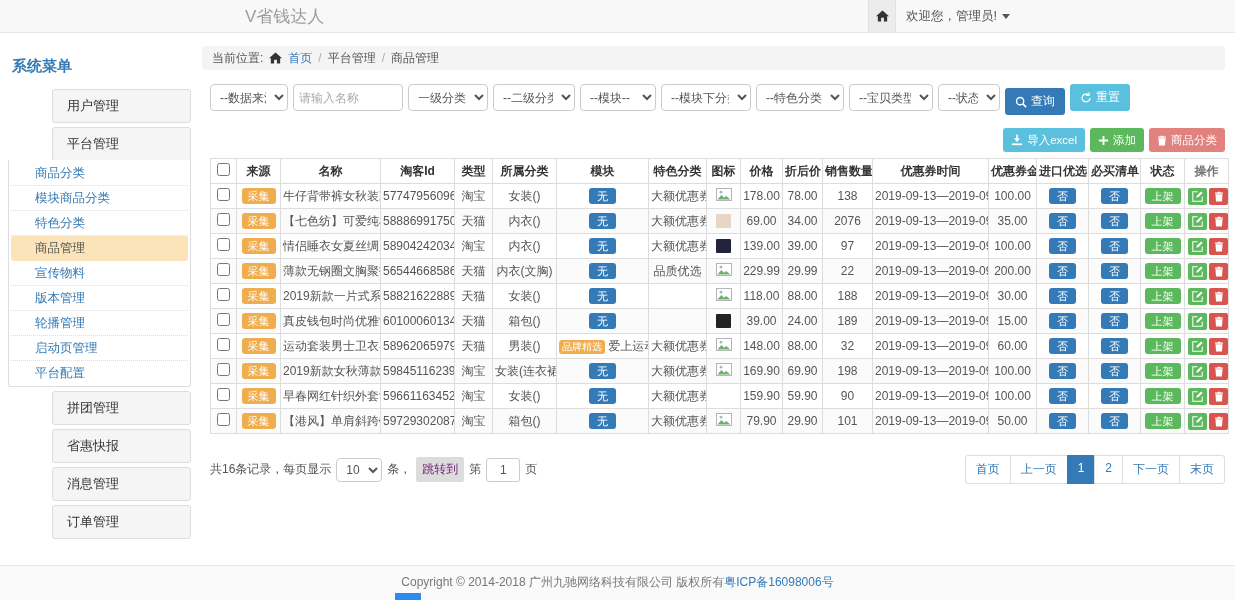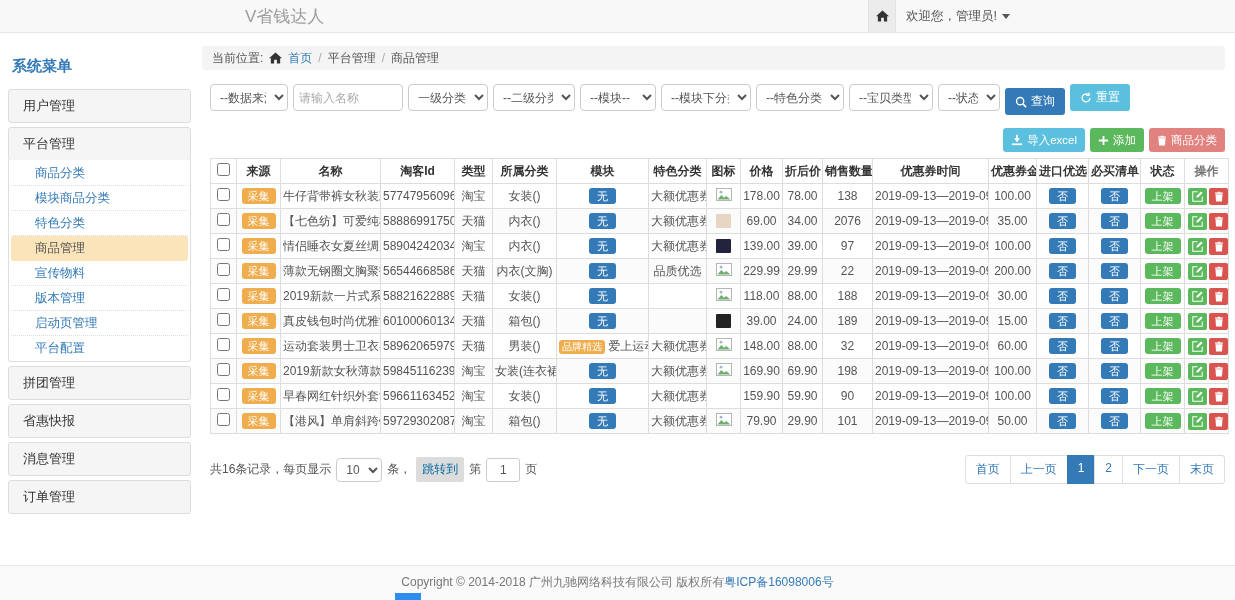"用户管理" .side-group { margin-left: none -> 44px }
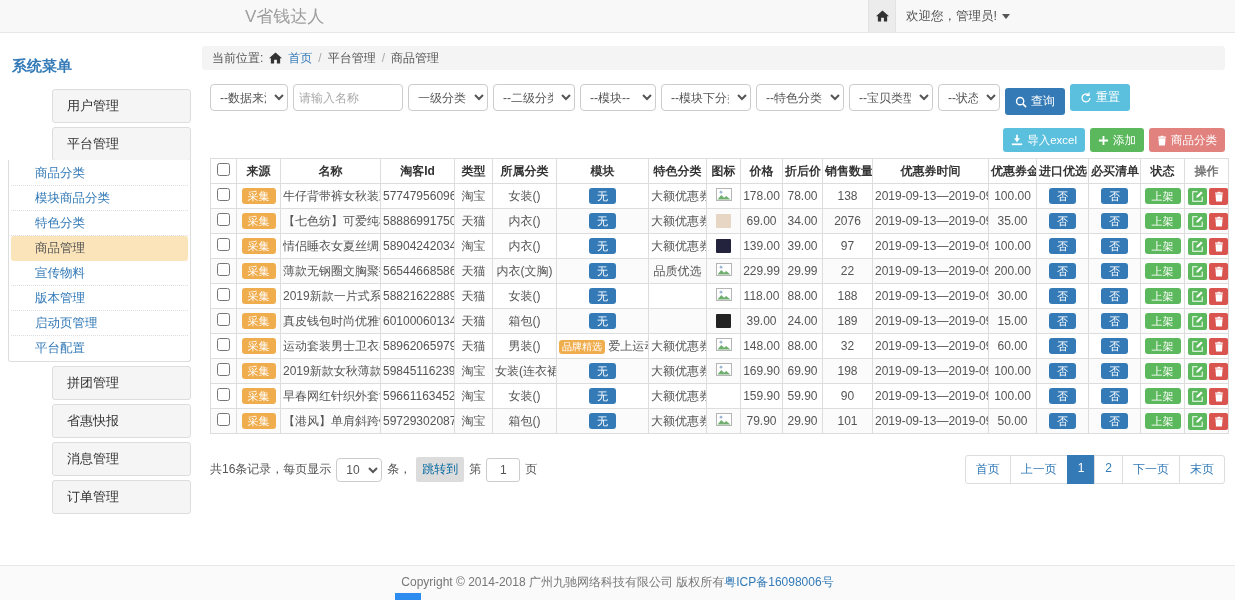"轮播管理" div.side-sub { html: none -> <div>轮播管理</div> }
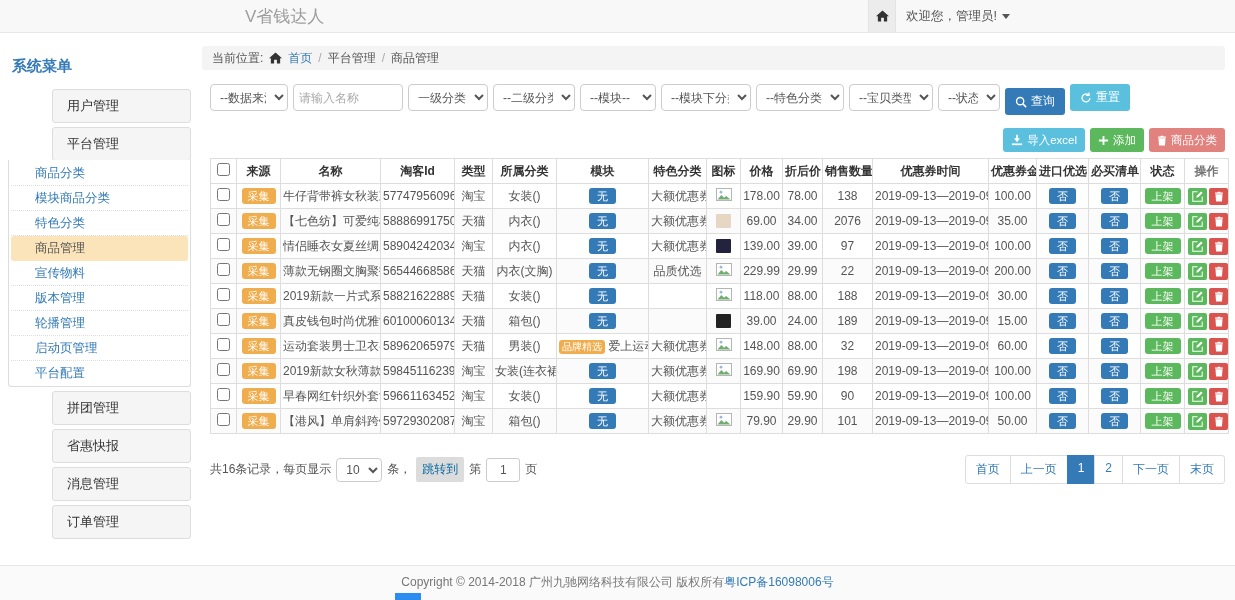"跳转到" .jump-badge { color: #0369a1 -> #701a75 }
